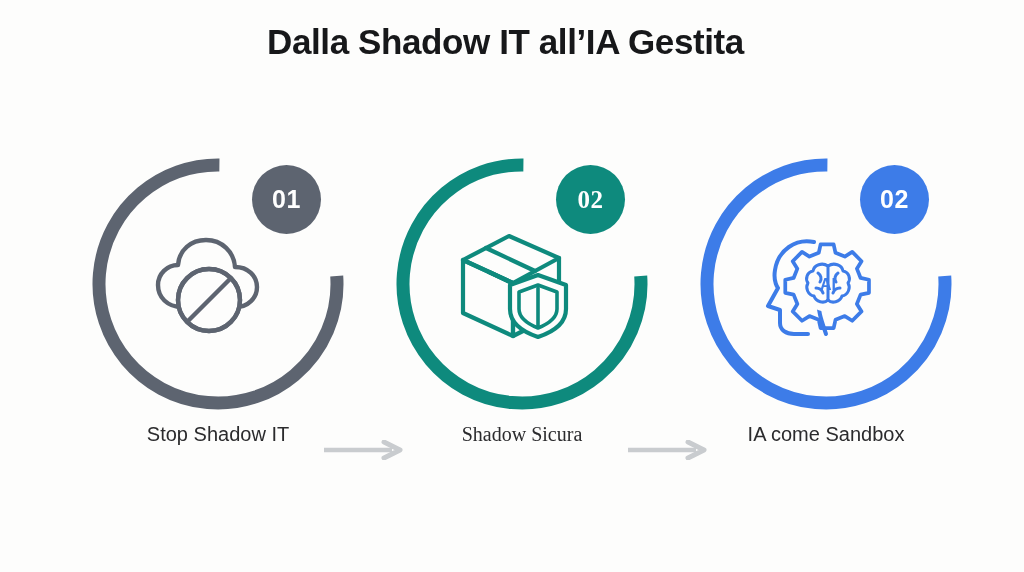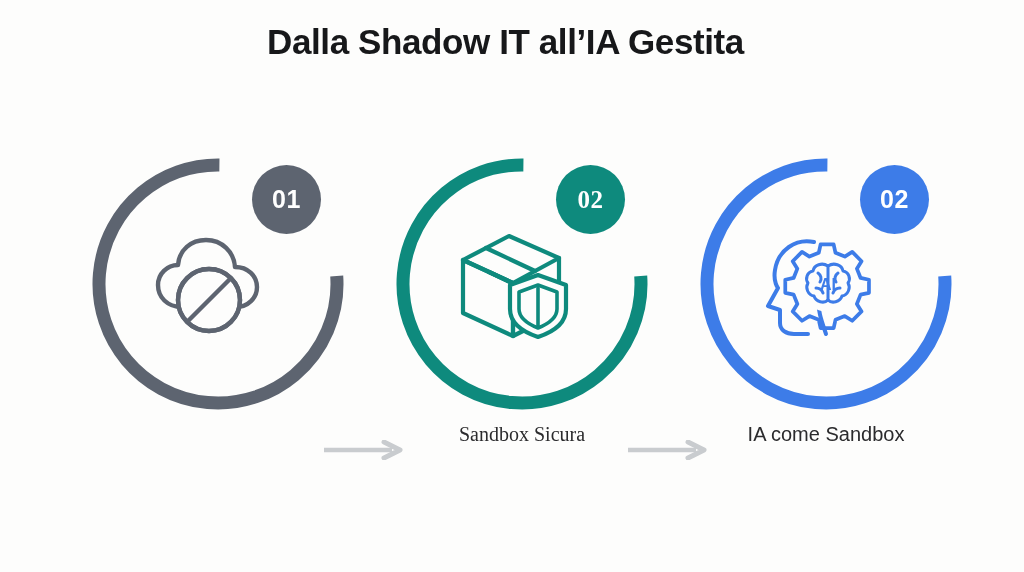"Stop Shadow IT" div.caption { html: none -> <div>Stop Shadow IT</div> }
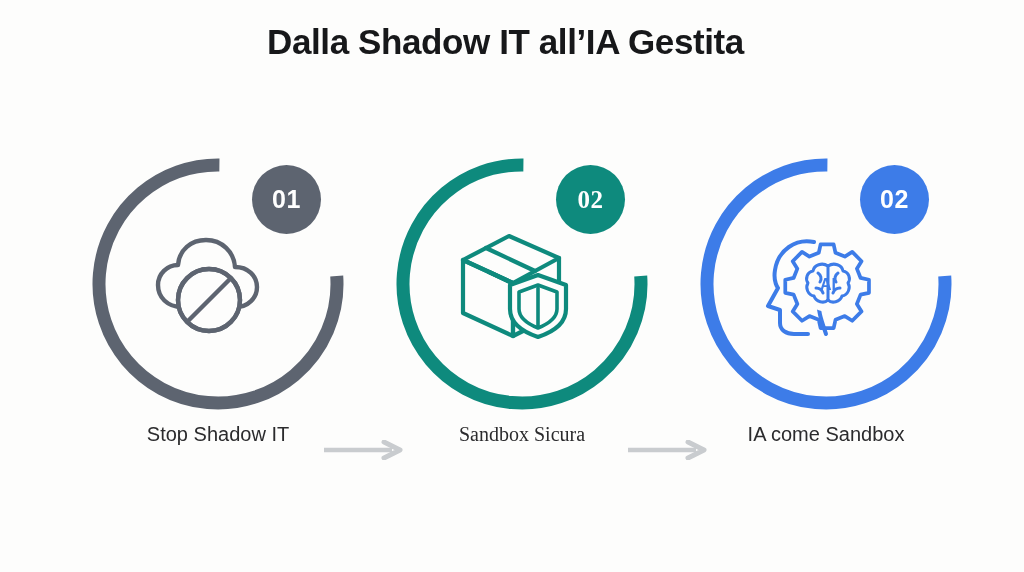"Sandbox Sicura" div.caption { text: Sandbox -> Shadow }
